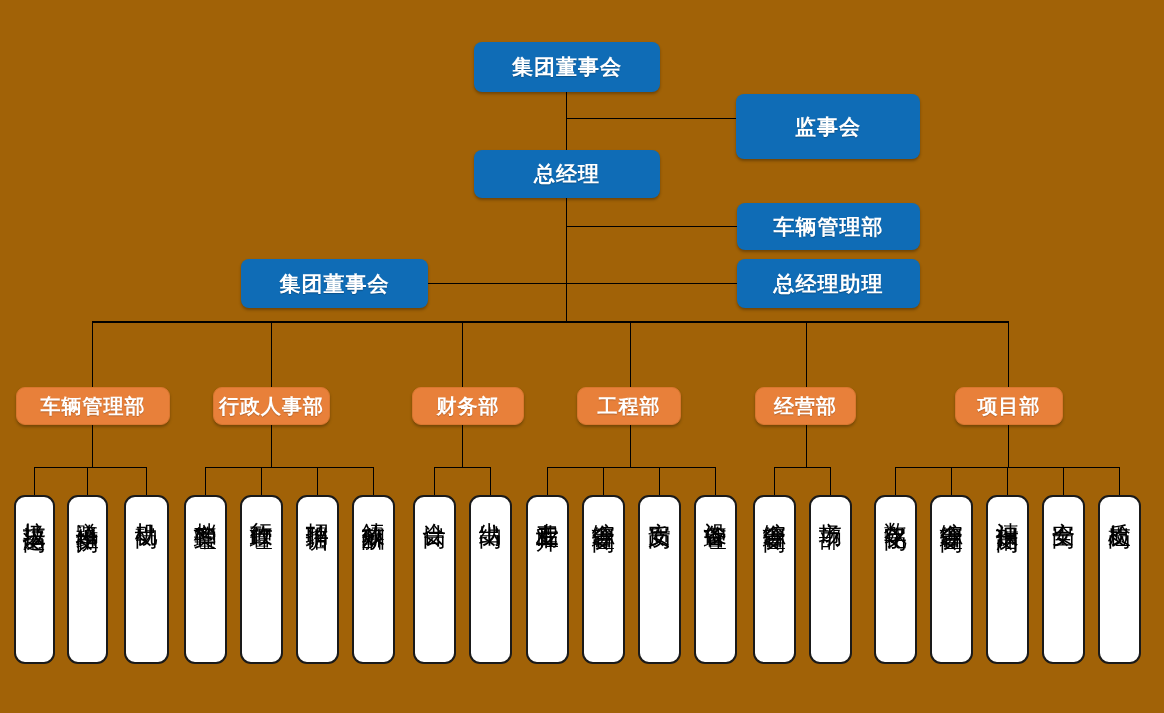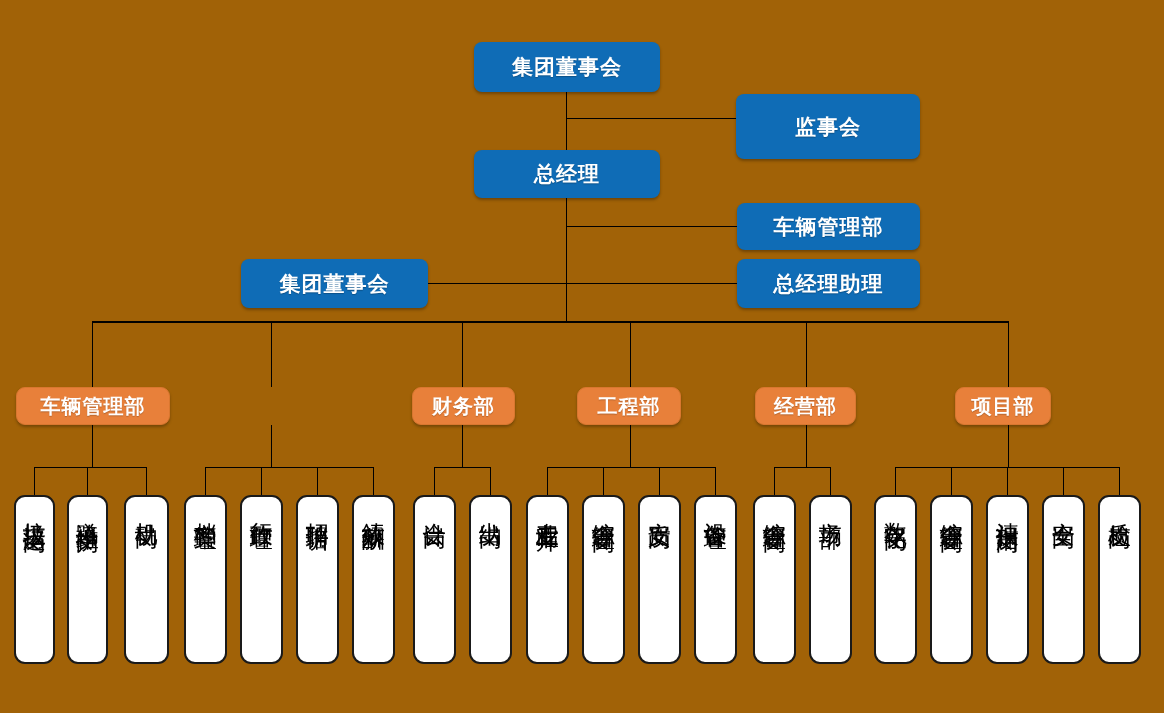"行政人事部" div.node-orange { html: none -> <div>行政人事部</div> }
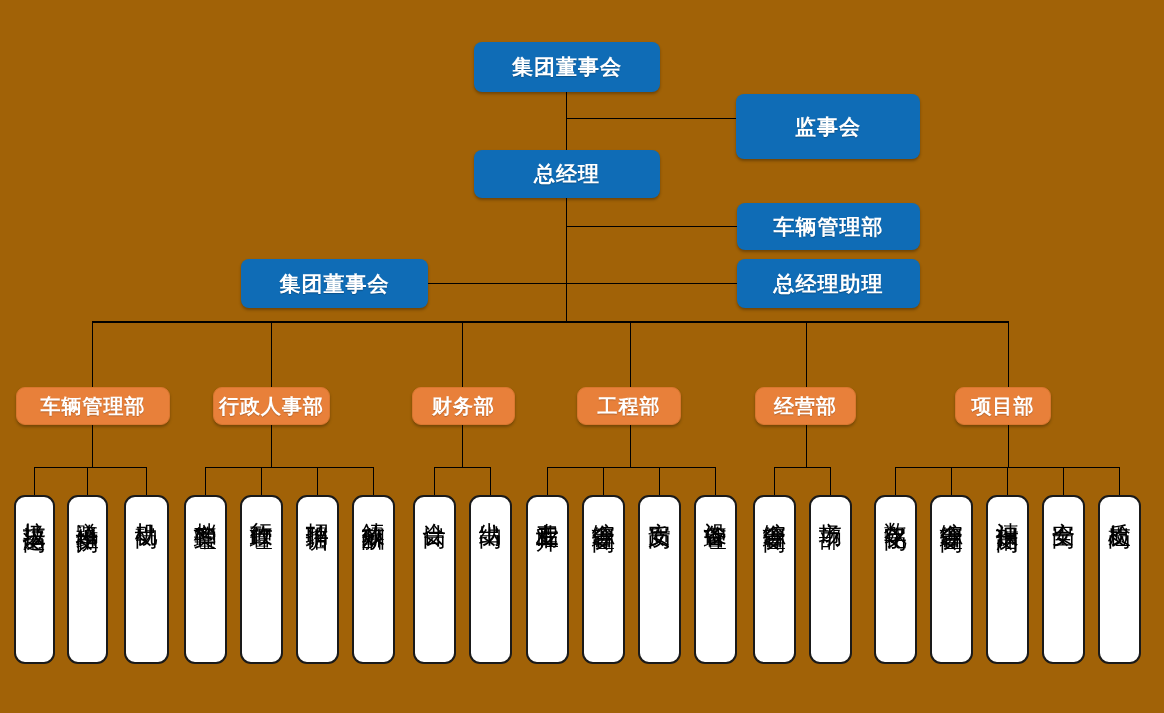"财务部" div.node-orange { width: 103px -> 112px }
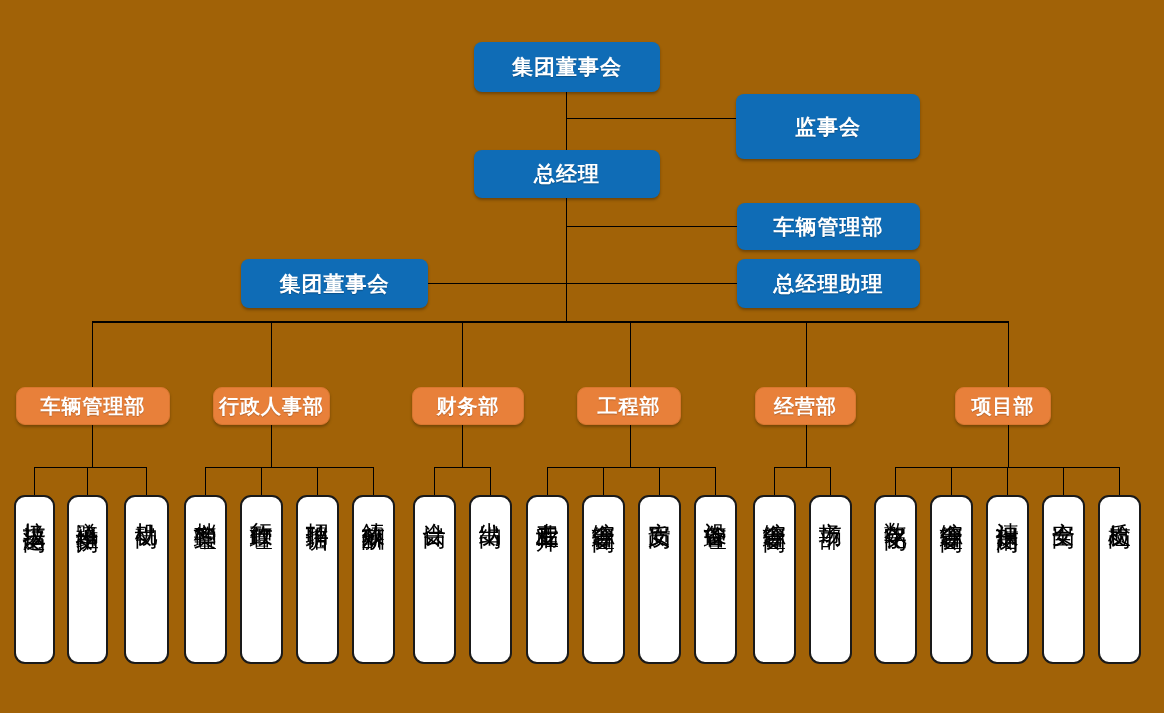"项目部" div.node-orange { width: 96px -> 108px }
